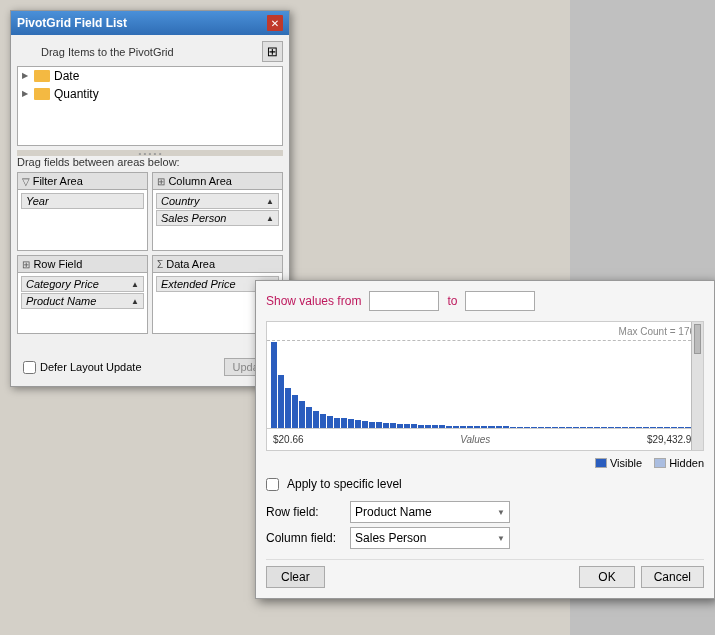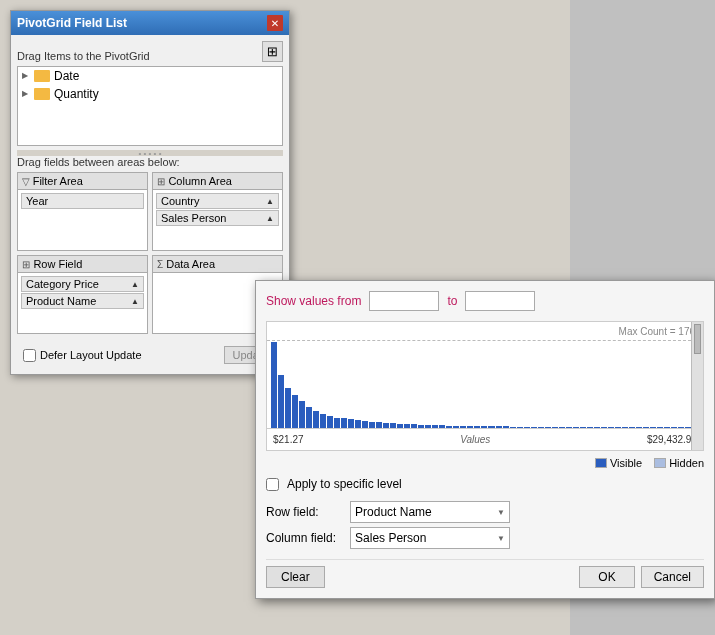"Drag Items to the PivotGrid" .drag-hint { align-items: flex-end -> center; margin-left: none -> 24px }
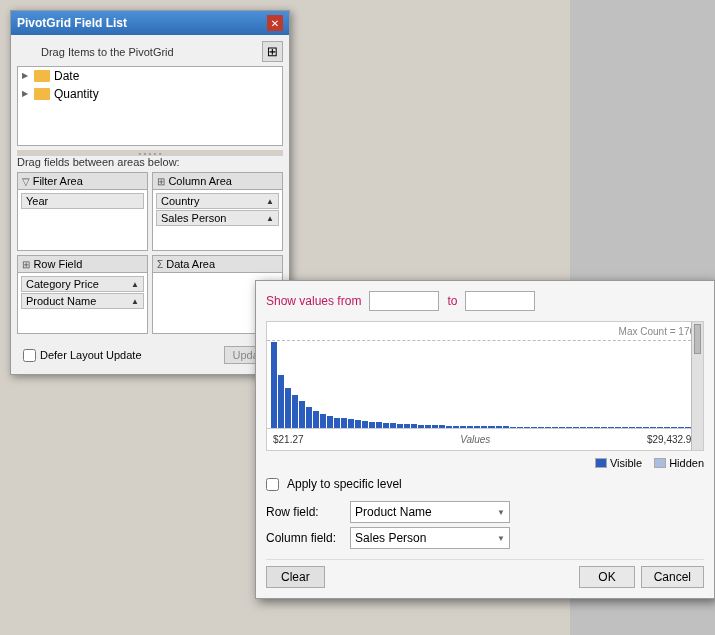"Year" .area-items { font-style: none -> italic }
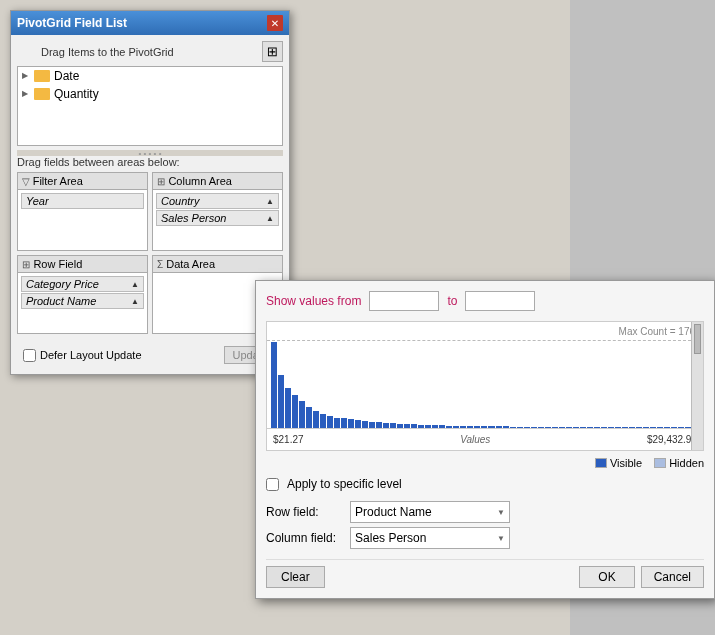"Extended Price" div.area-items { html: none -> <div> <div> <span>Extended Price</span> <span>↗</span> </div> </div> }
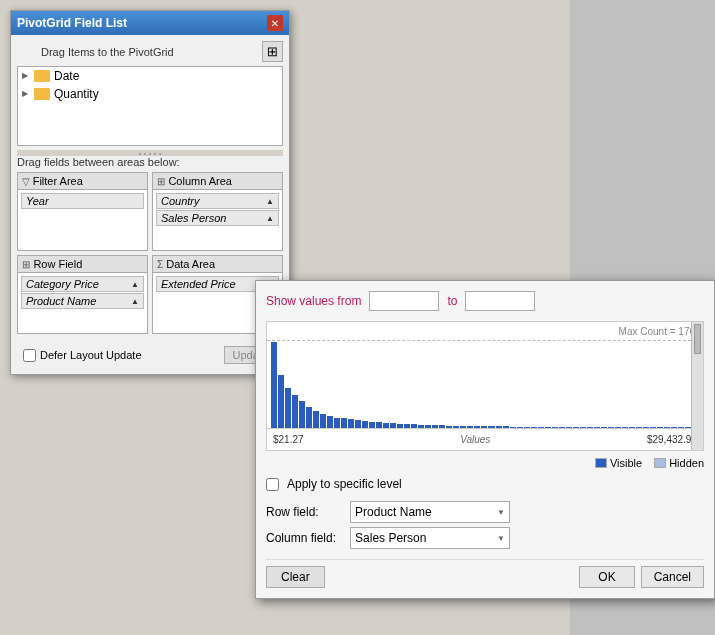"Defer Layout Update" .bottom-bar { margin-top: 8px -> 20px }
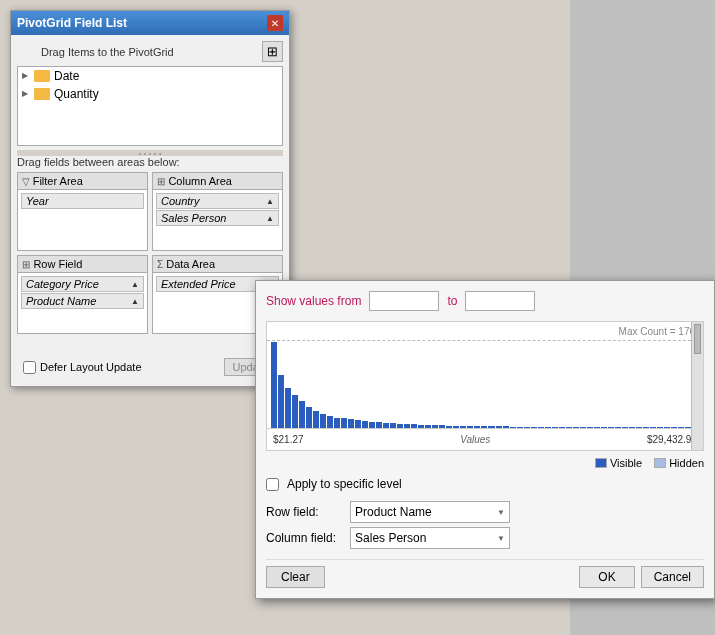"$21.27" span { text: $21.27 -> $20.66 }
